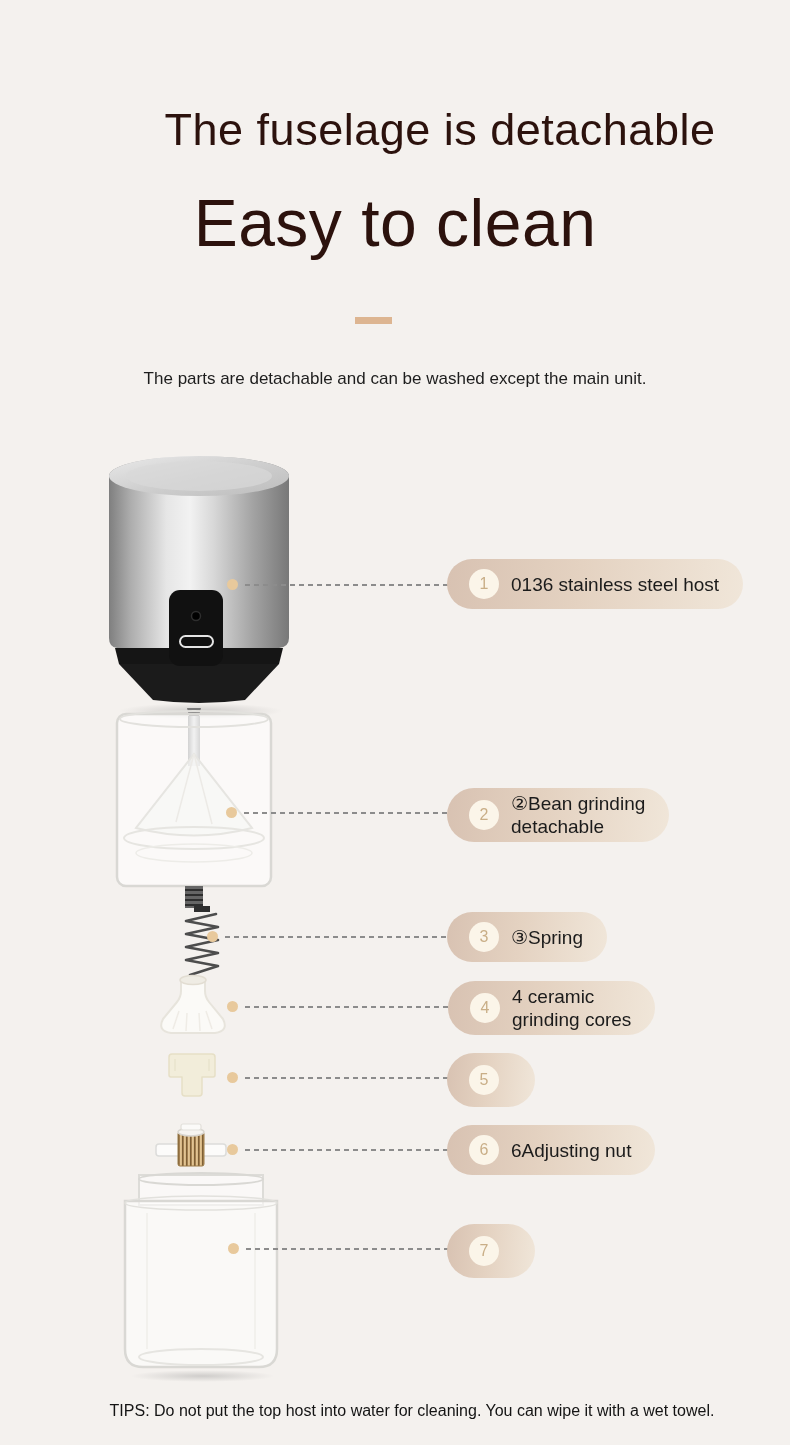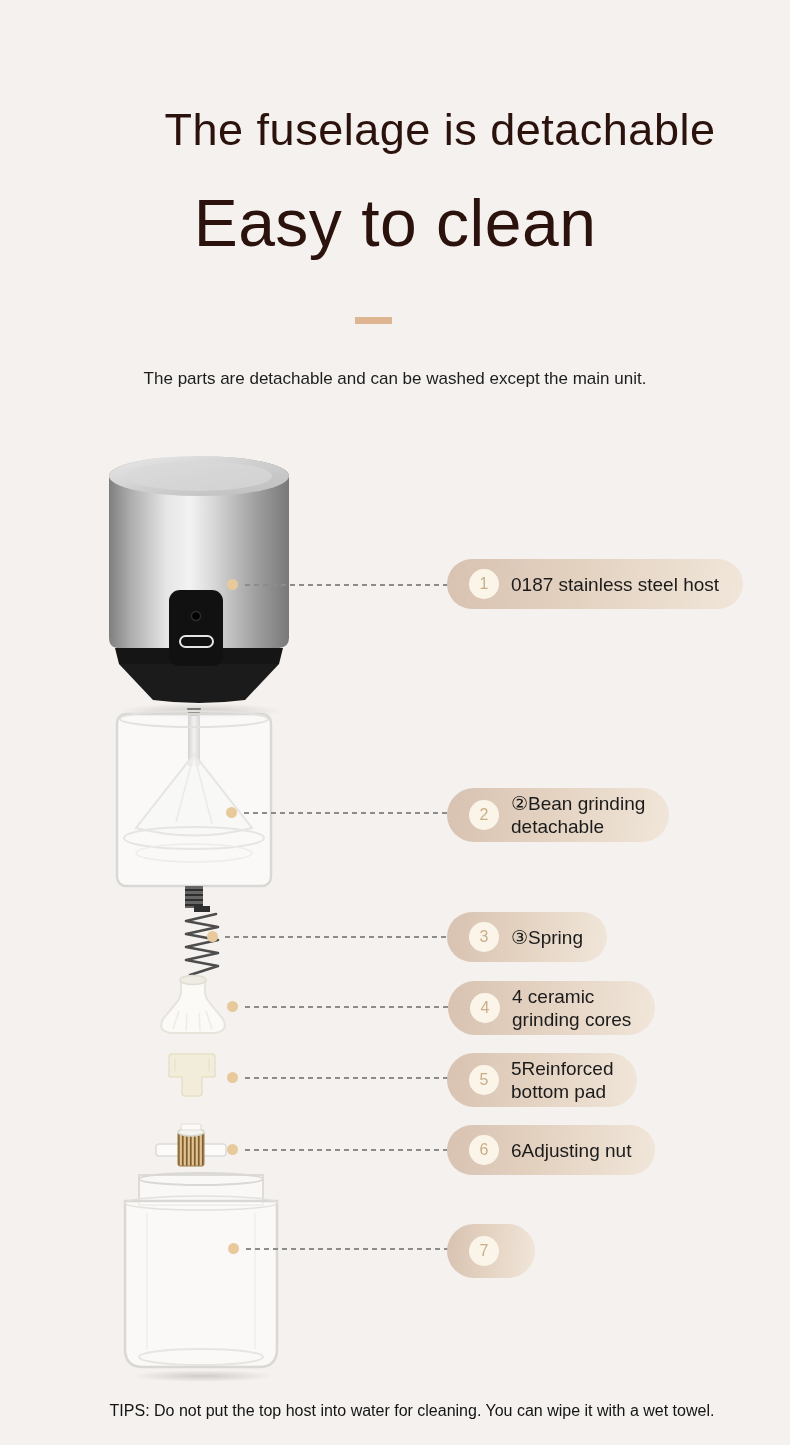"0187 stainless steel host" span.lbl { text: 0187 -> 0136 }
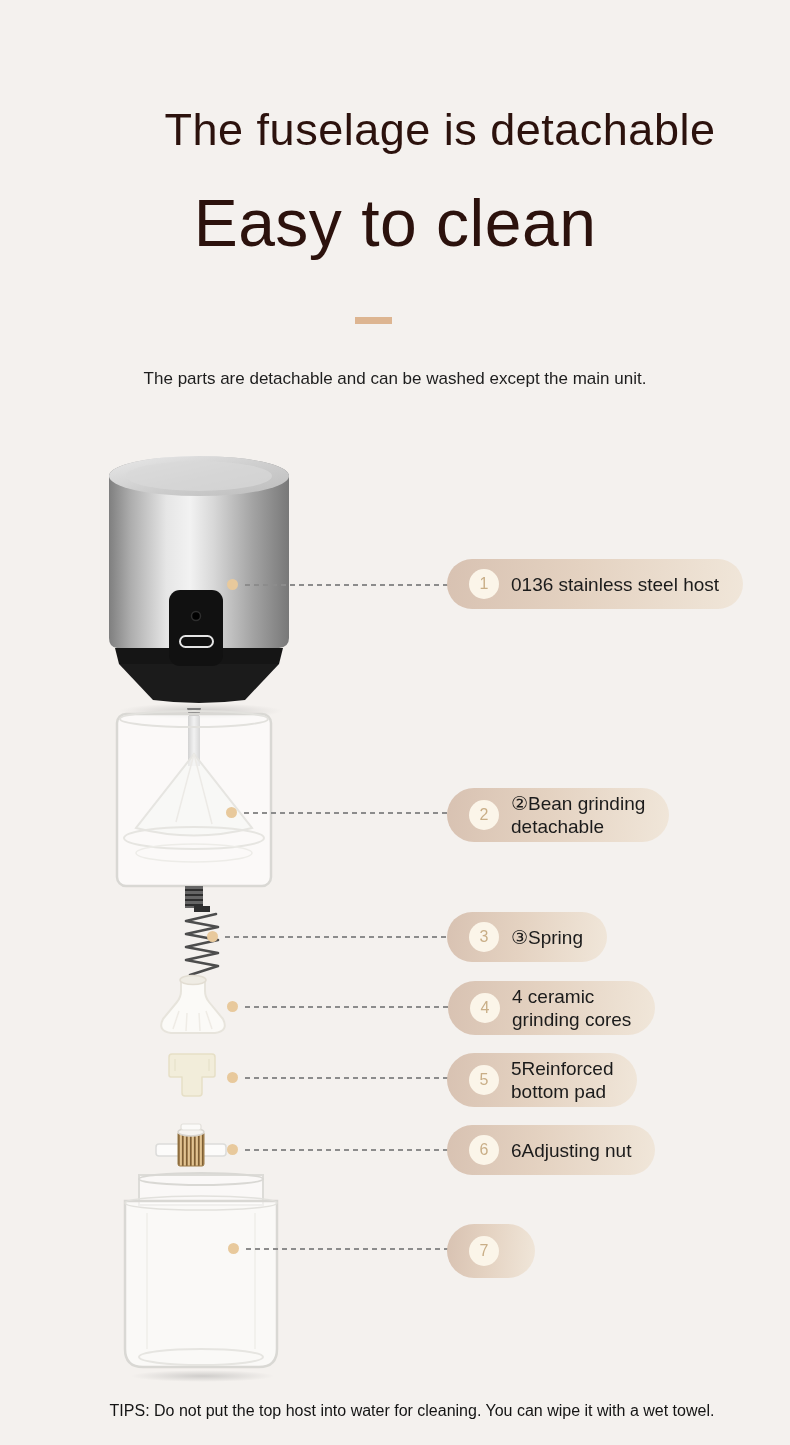"5Reinforced" span.lbl { html: <span>5Reinforced bottom pad</span> -> none }
